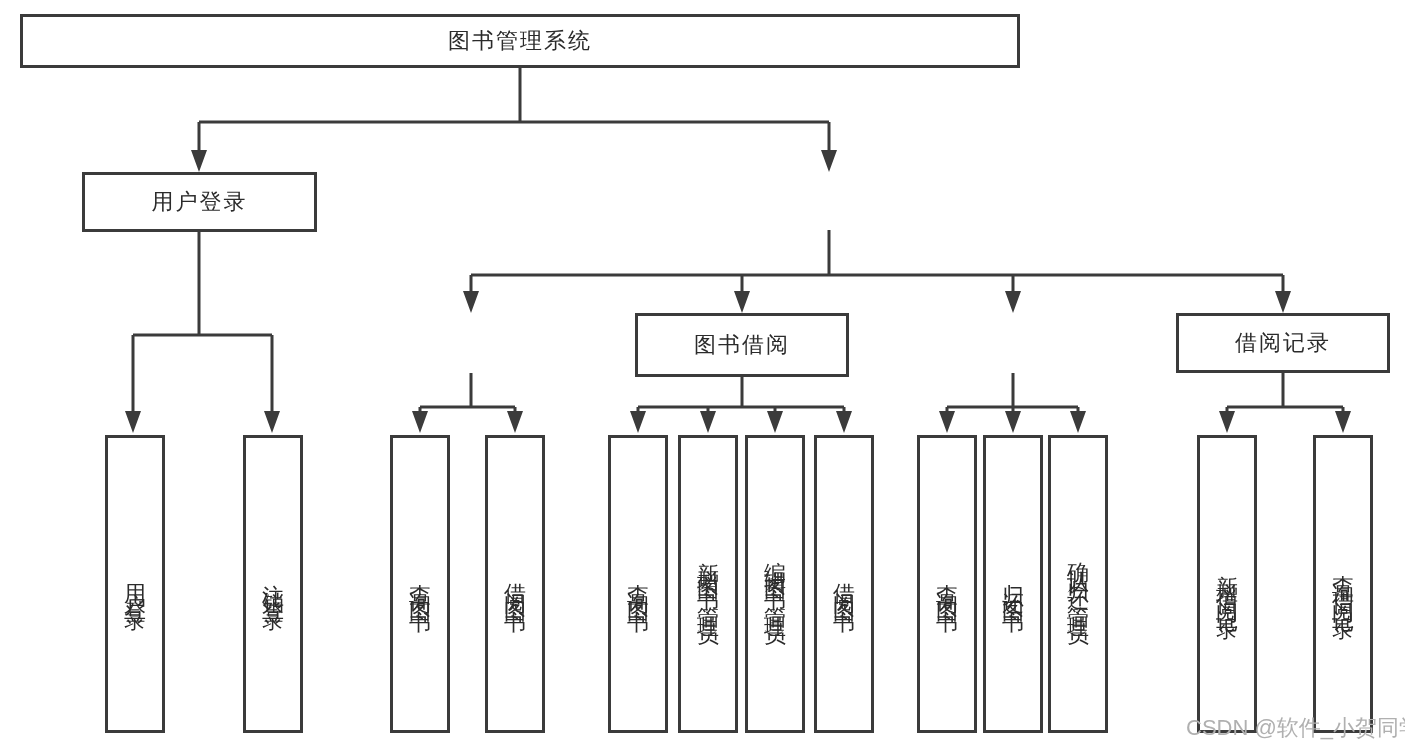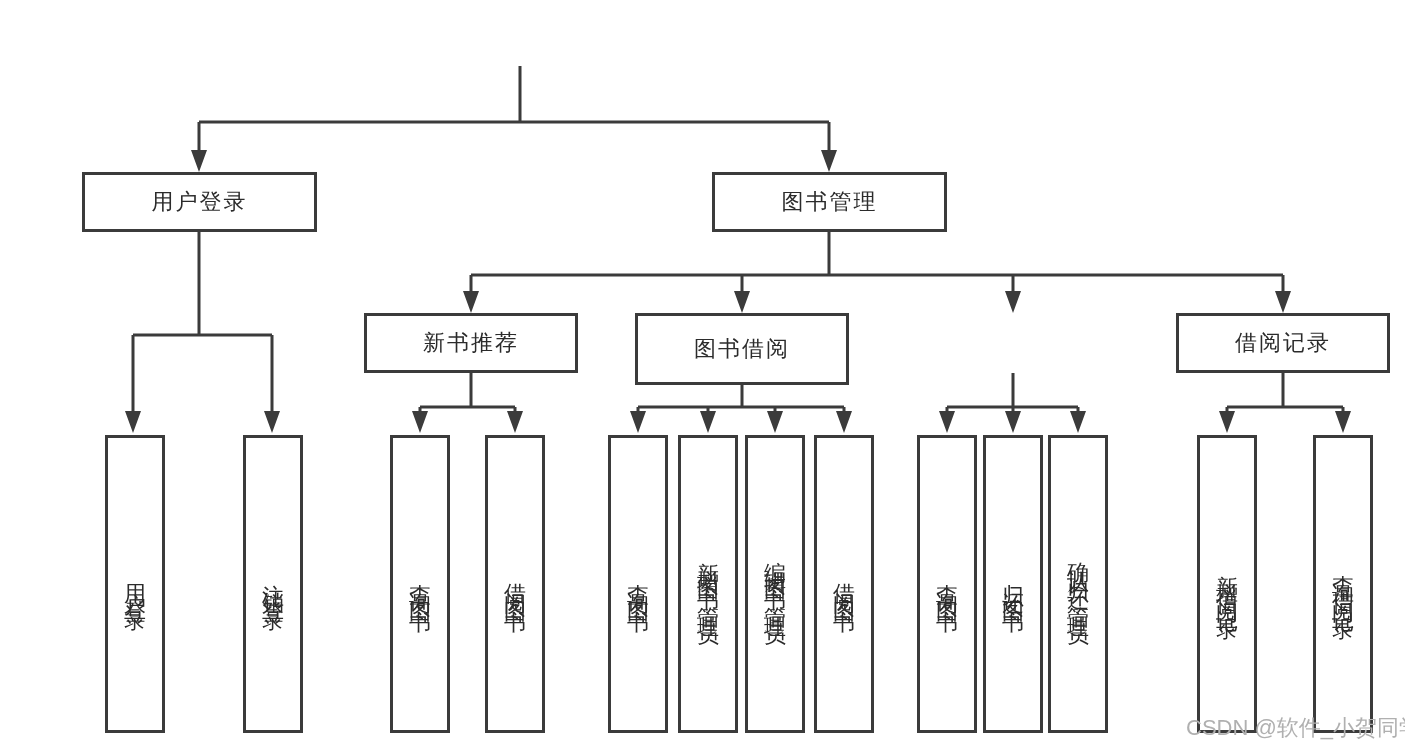"图书管理系统" div.node { html: none -> <div> <span>图书管理系统</span> </div> }
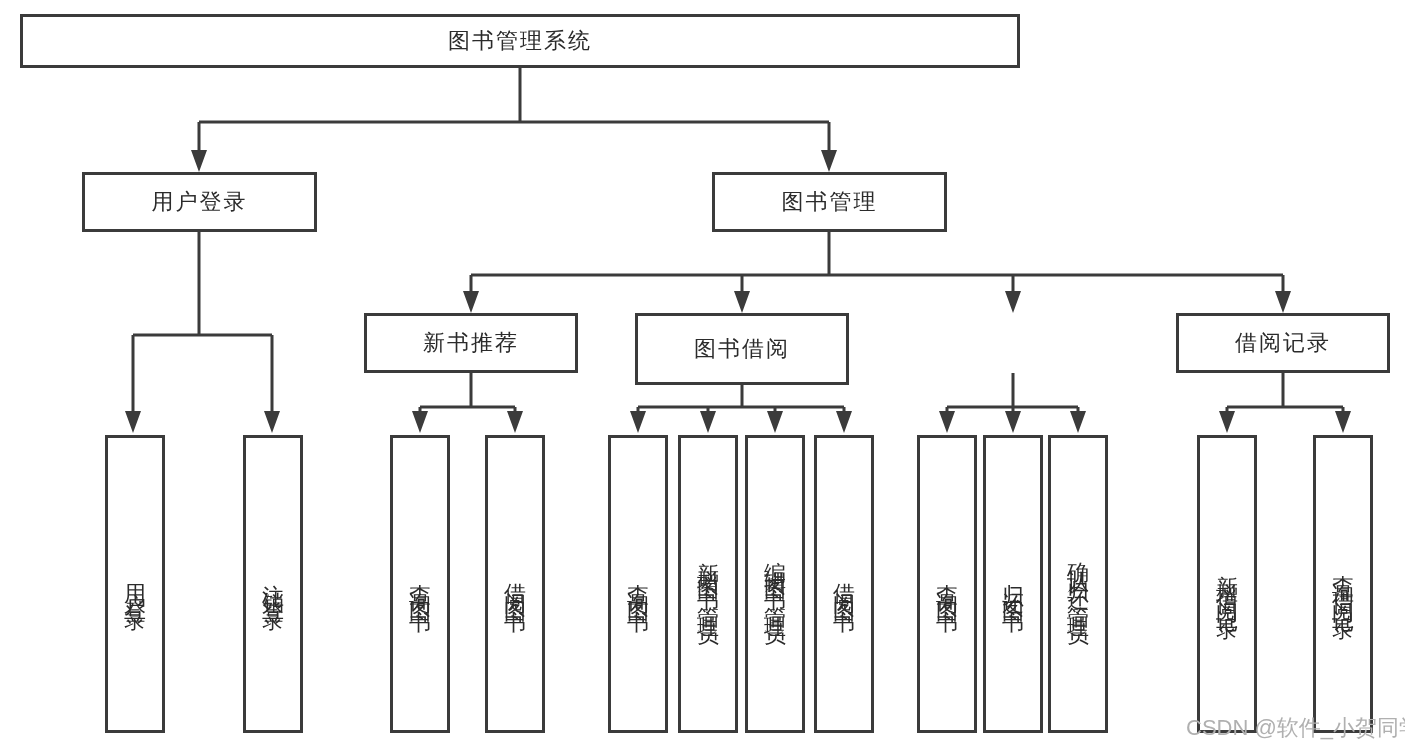"图书管理" div.node { html: <div> <span>图书管理</span> </div> -> none }
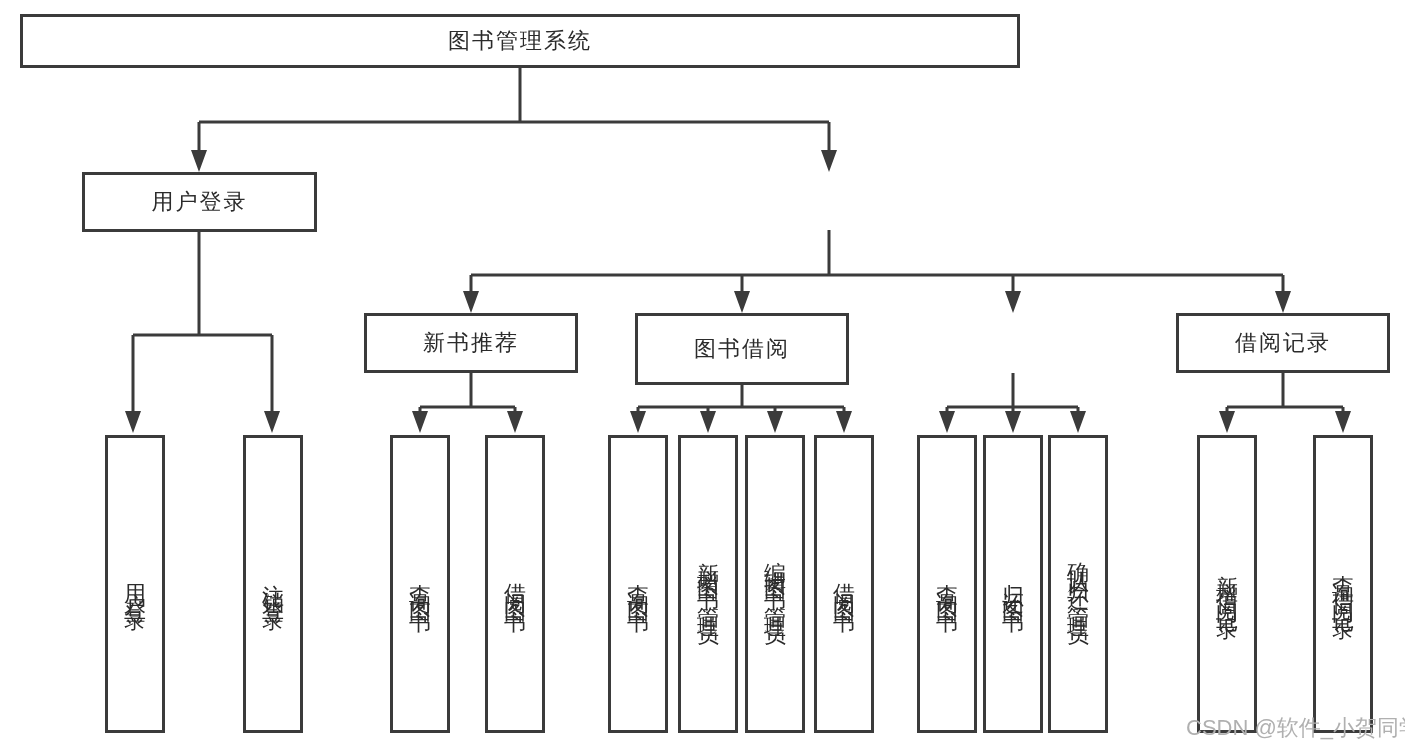"新书推荐" div.node { html: <div> <span>新书推荐</span> </div> -> none }
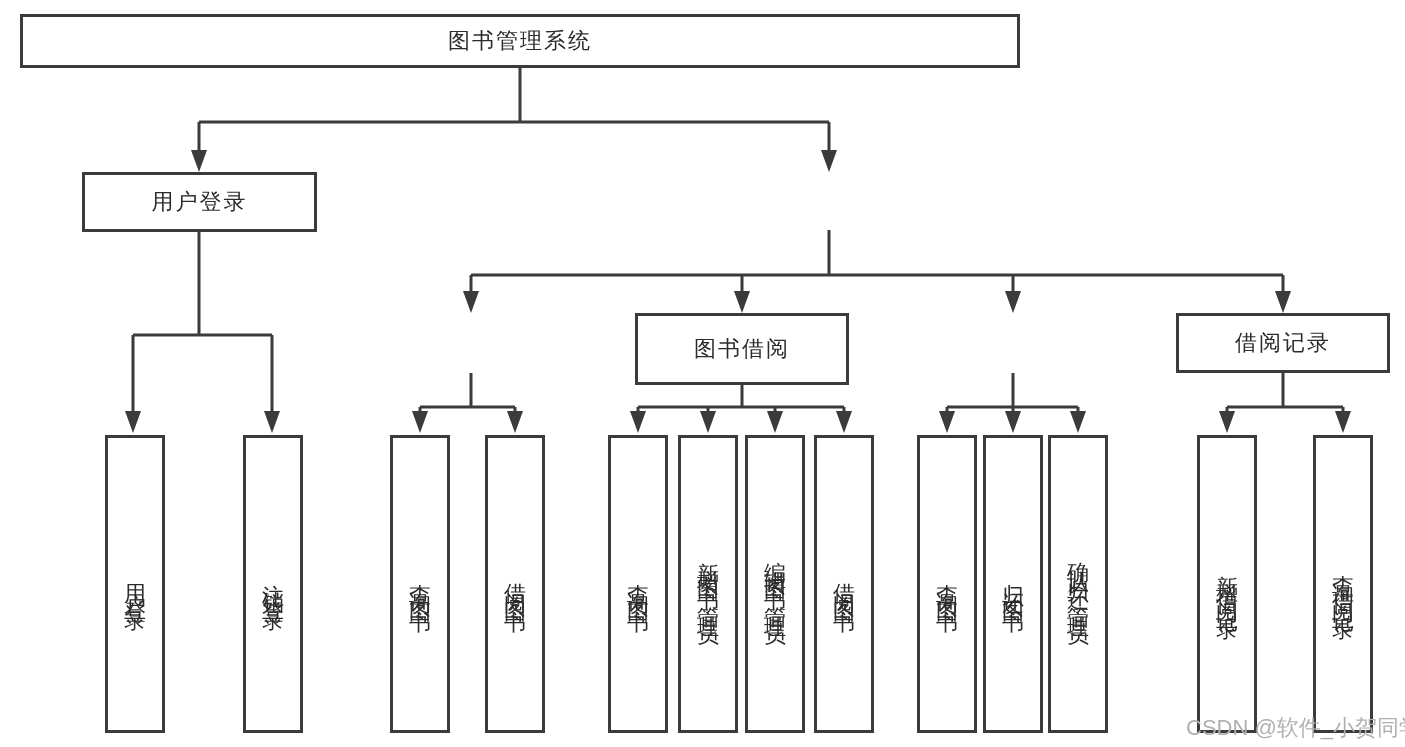"图书借阅" div.node { height: 72px -> 64px }
